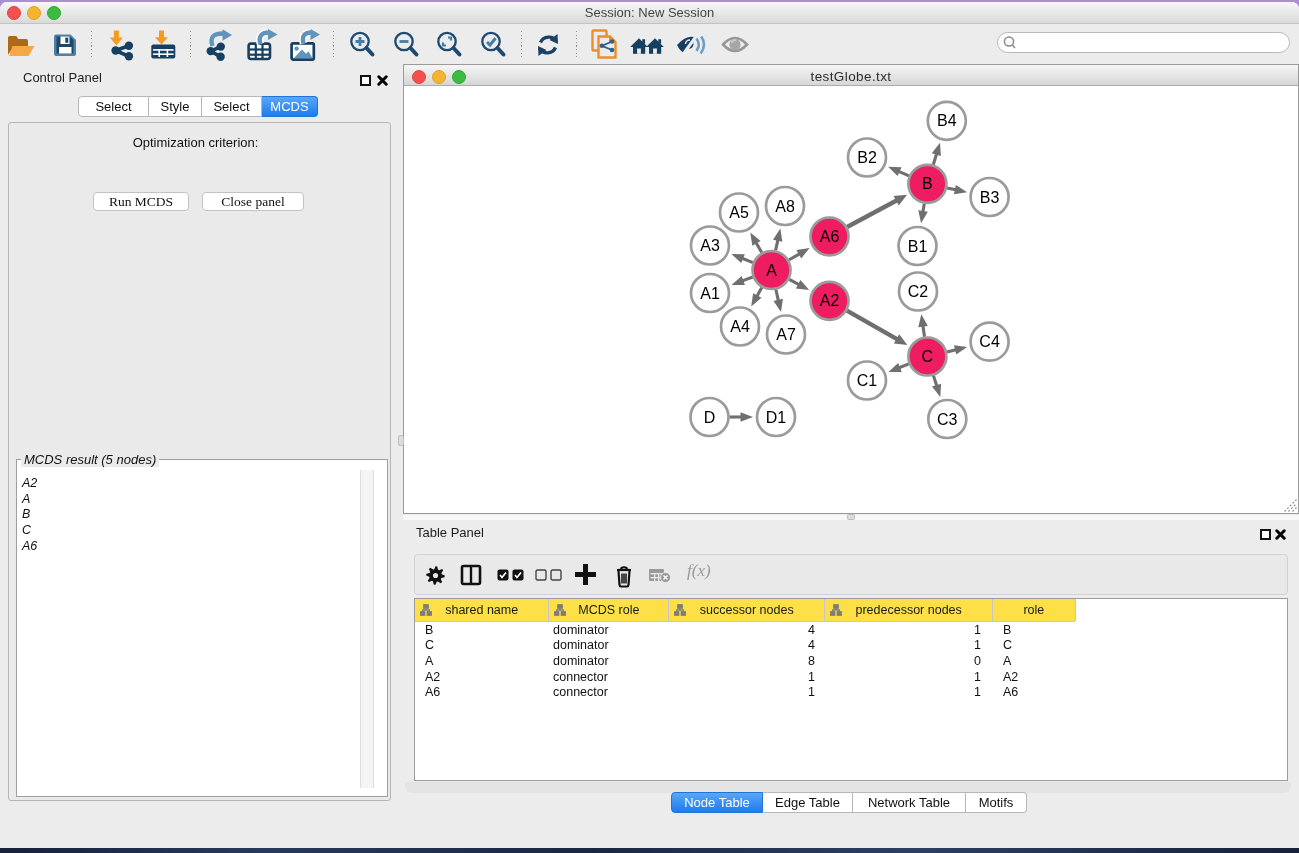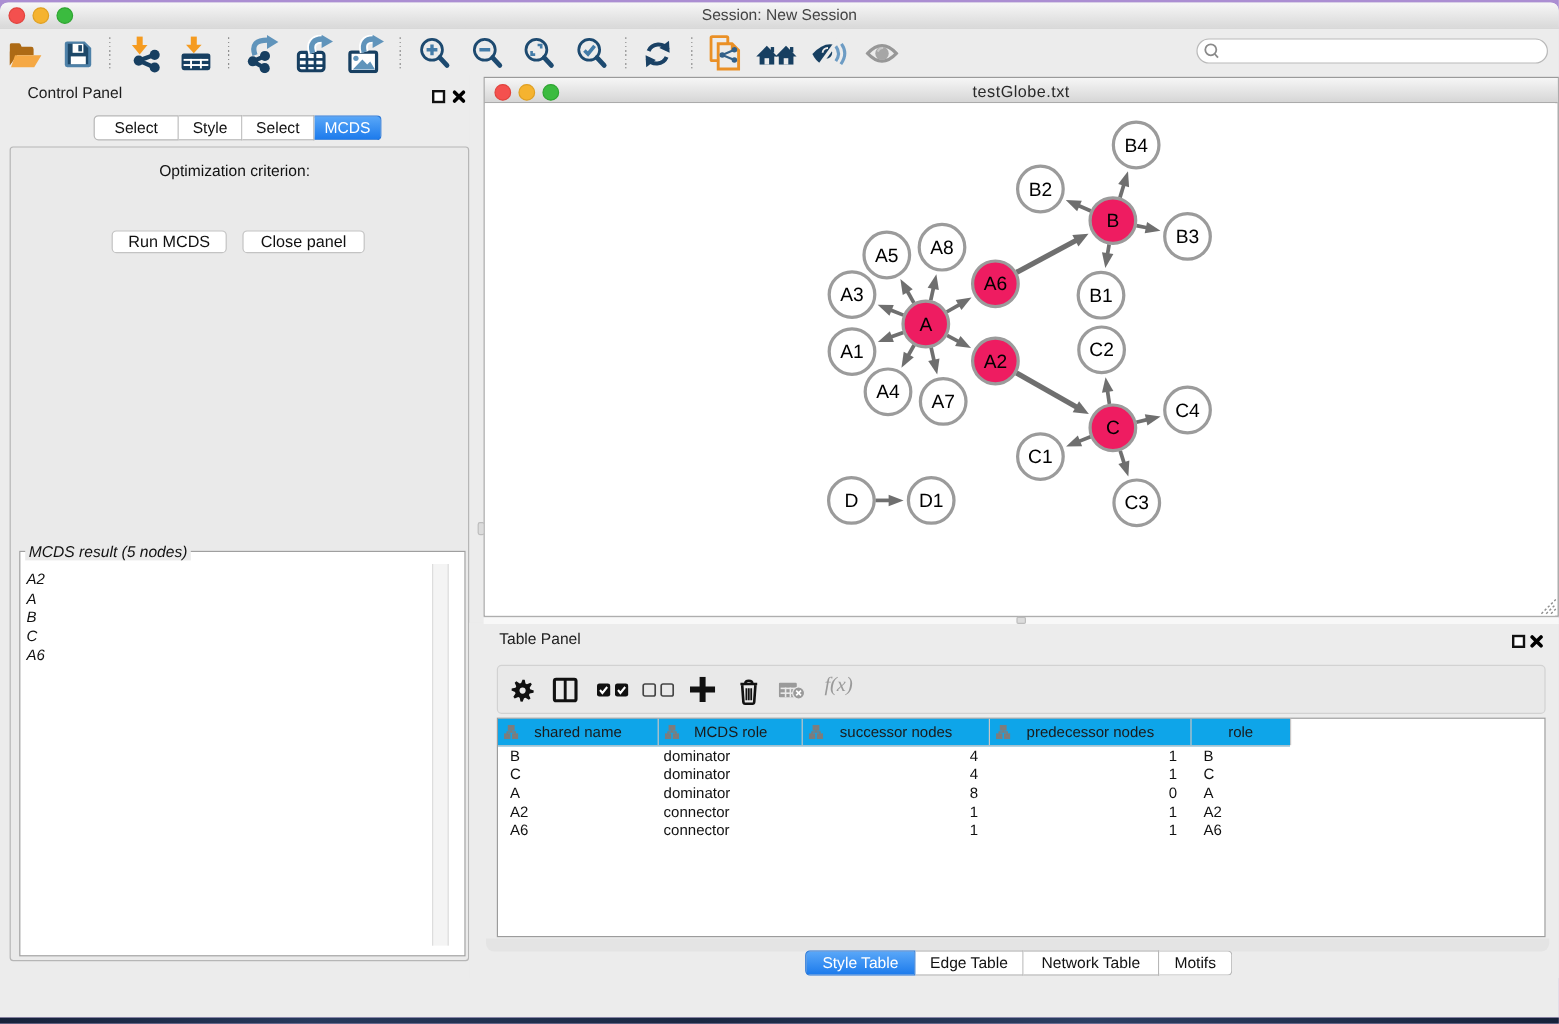"Run MCDS" .btn { font-family: none -> Liberation Serif, serif }
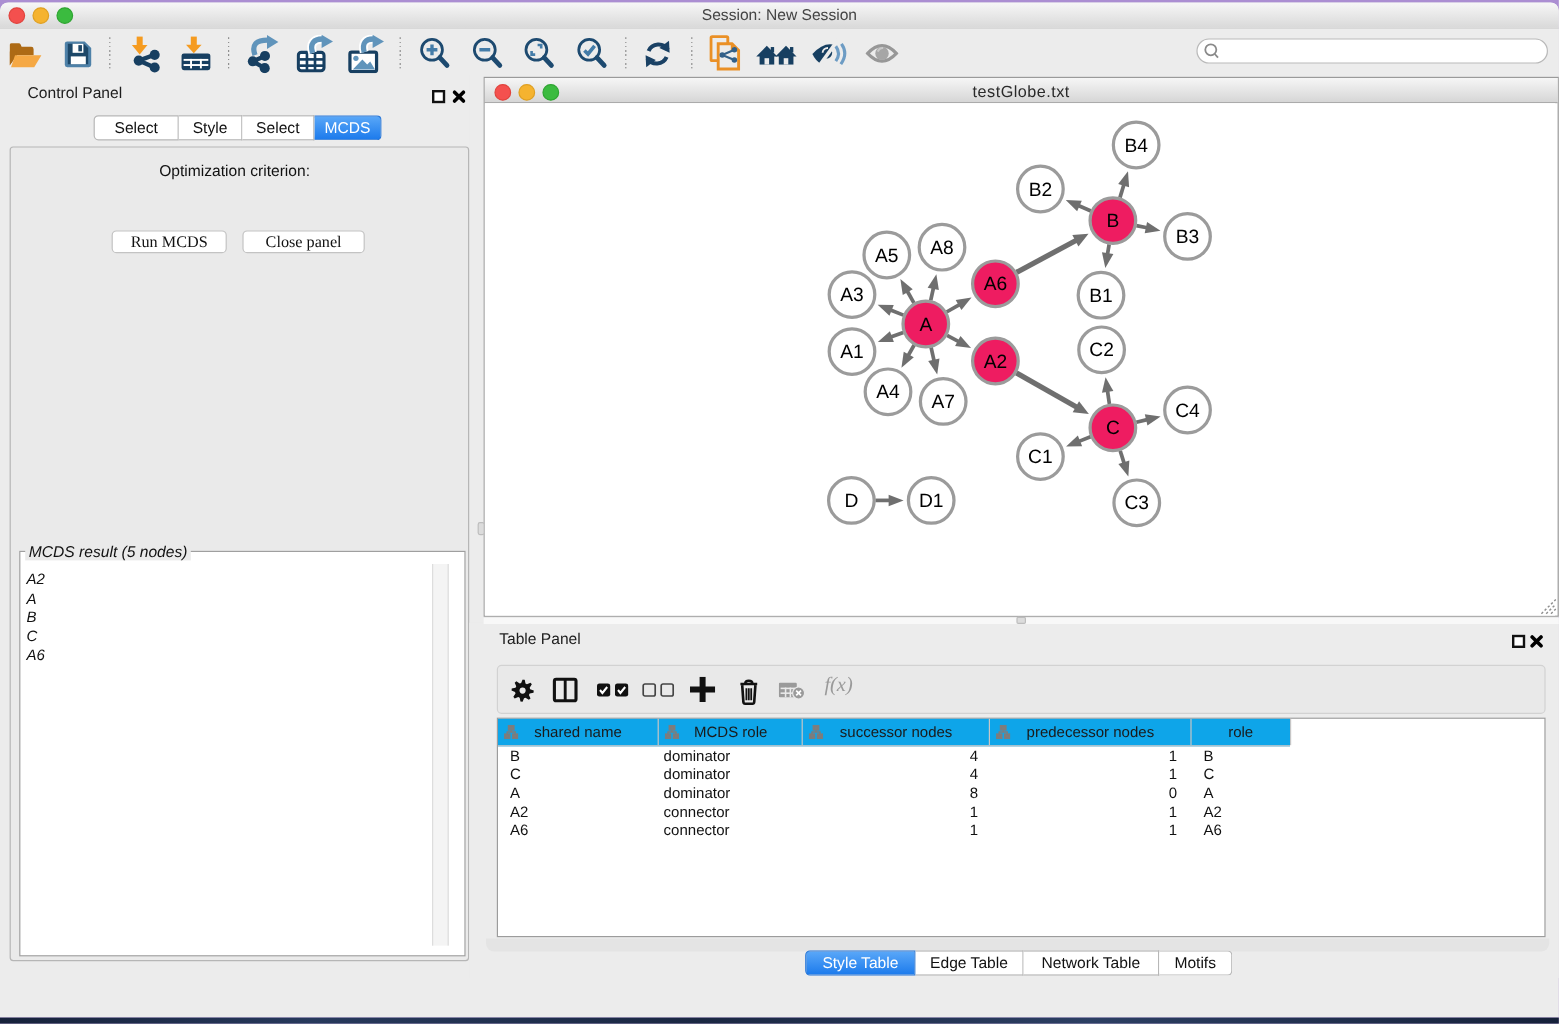"shared name" #thead { background: #0ea5e9 -> #fde047 }
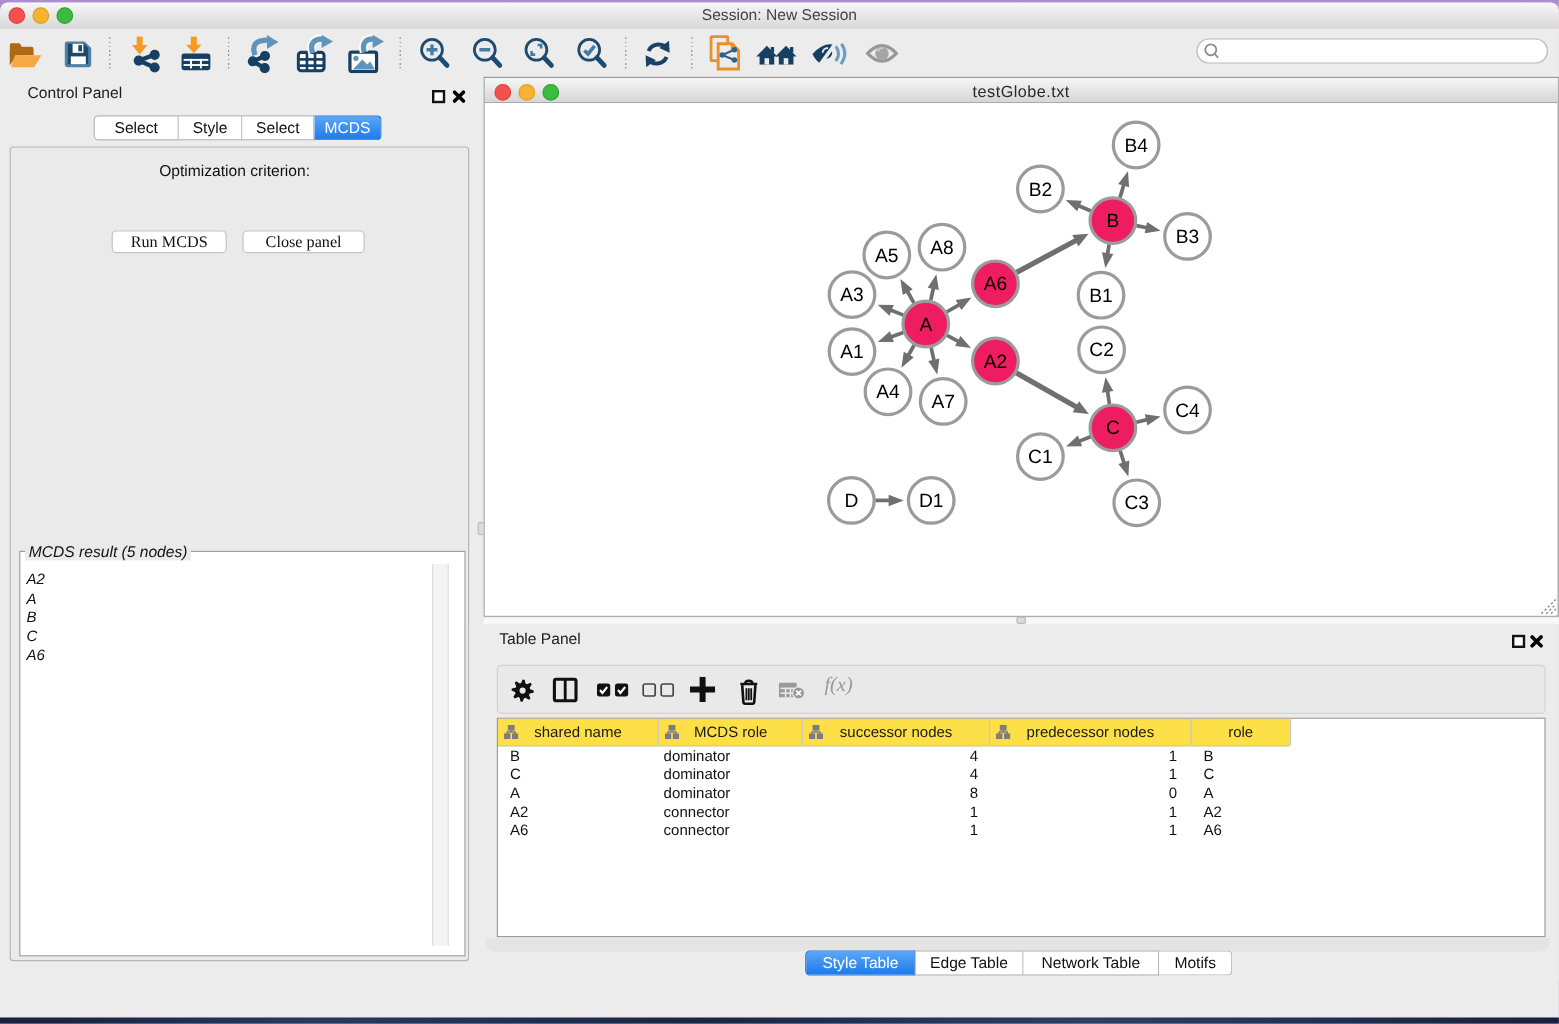"Style Table" div.tab { text: Style -> Node }
